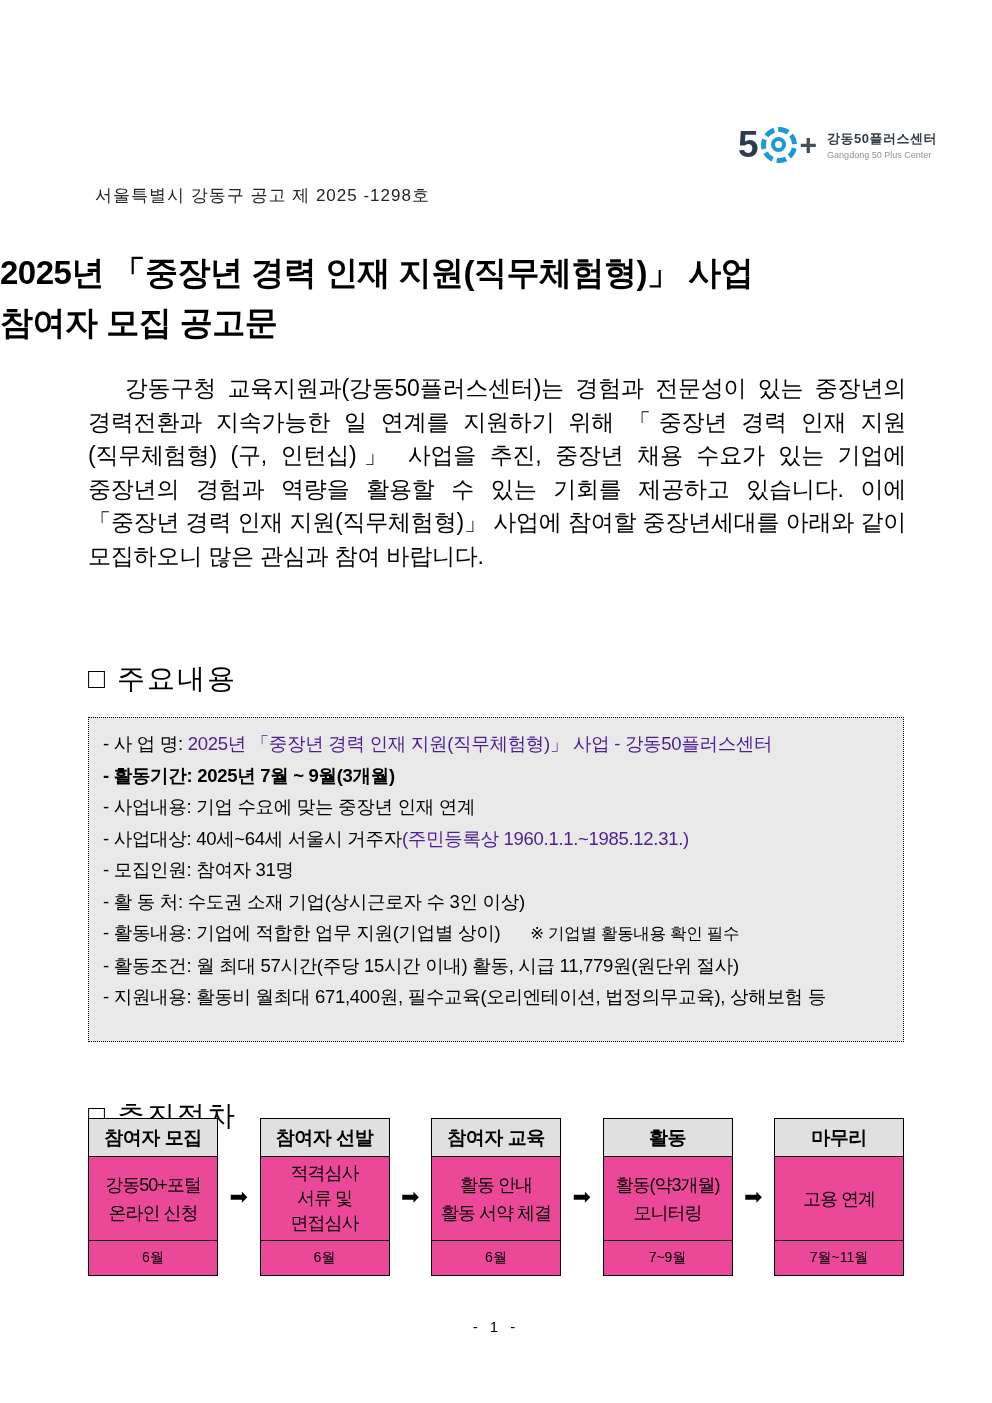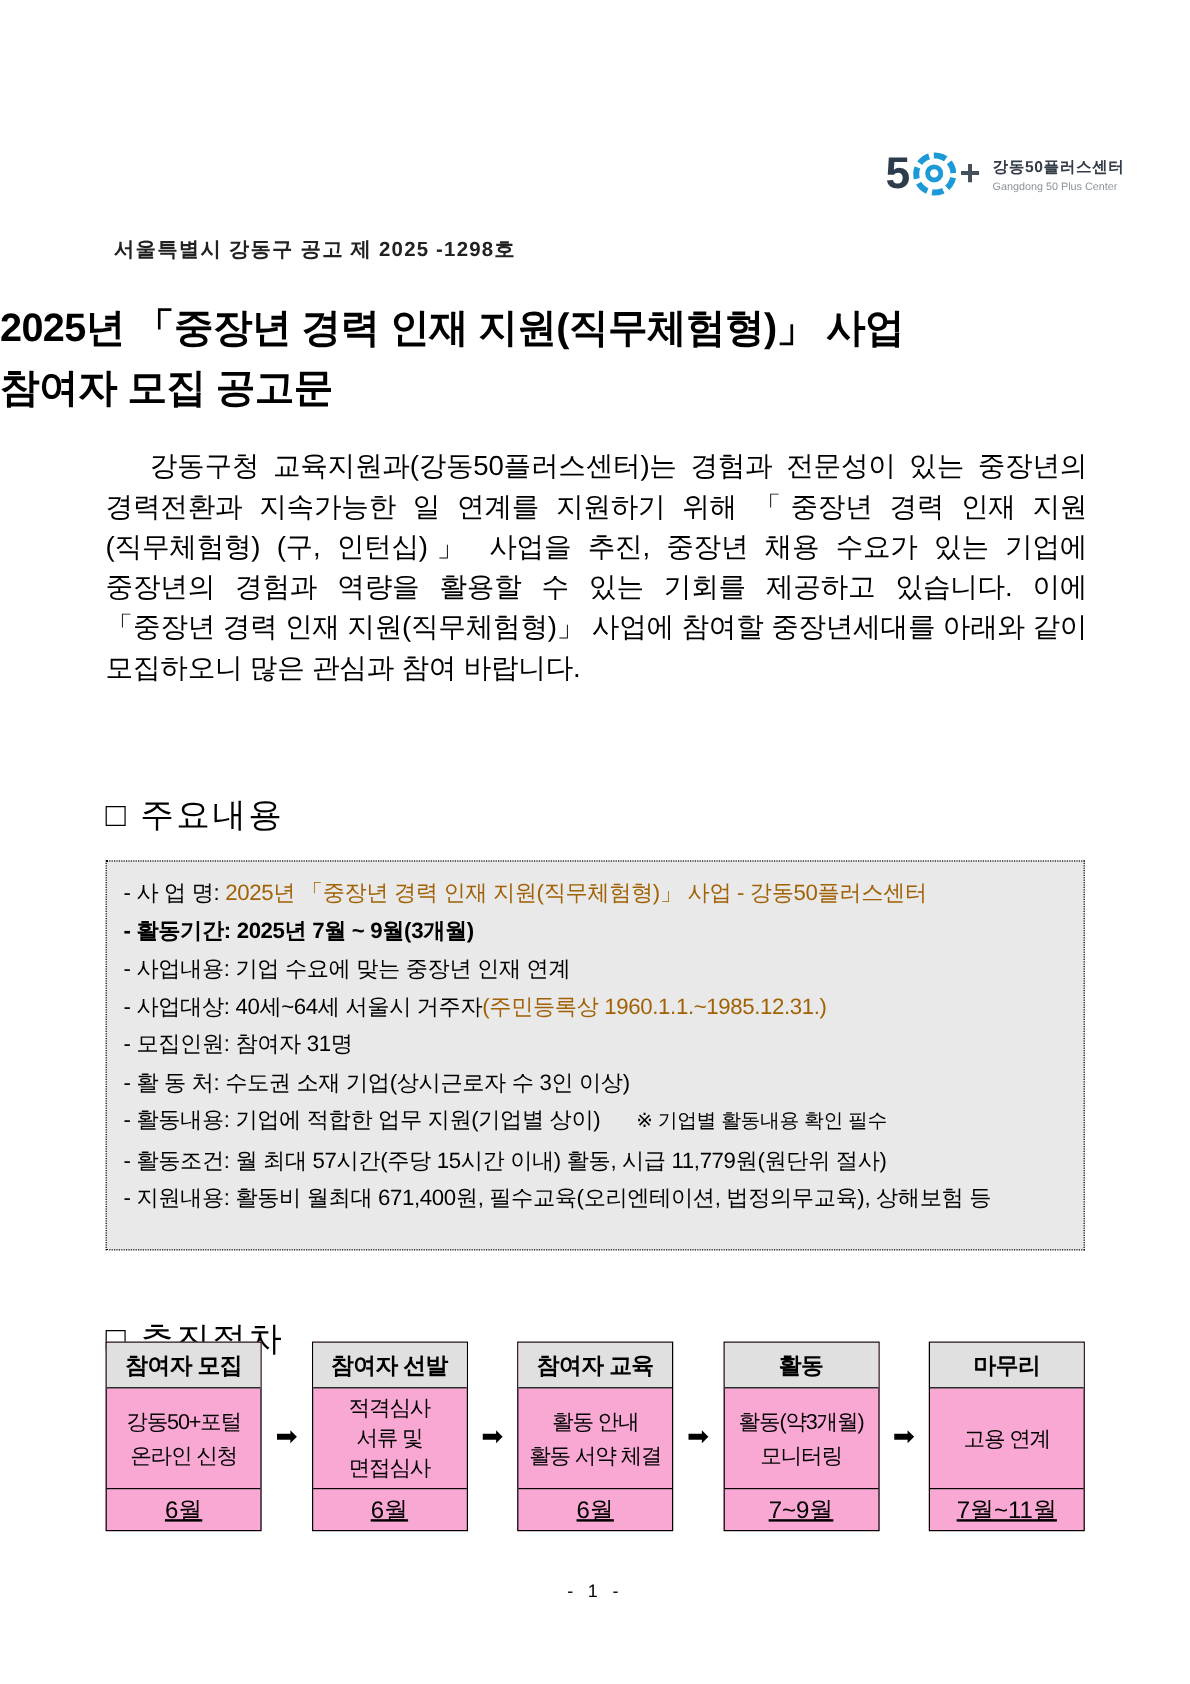"서울특별시 강동구 공고 제 2025" .notice-no { font-weight: bold -> none; top: 196px -> 184px }
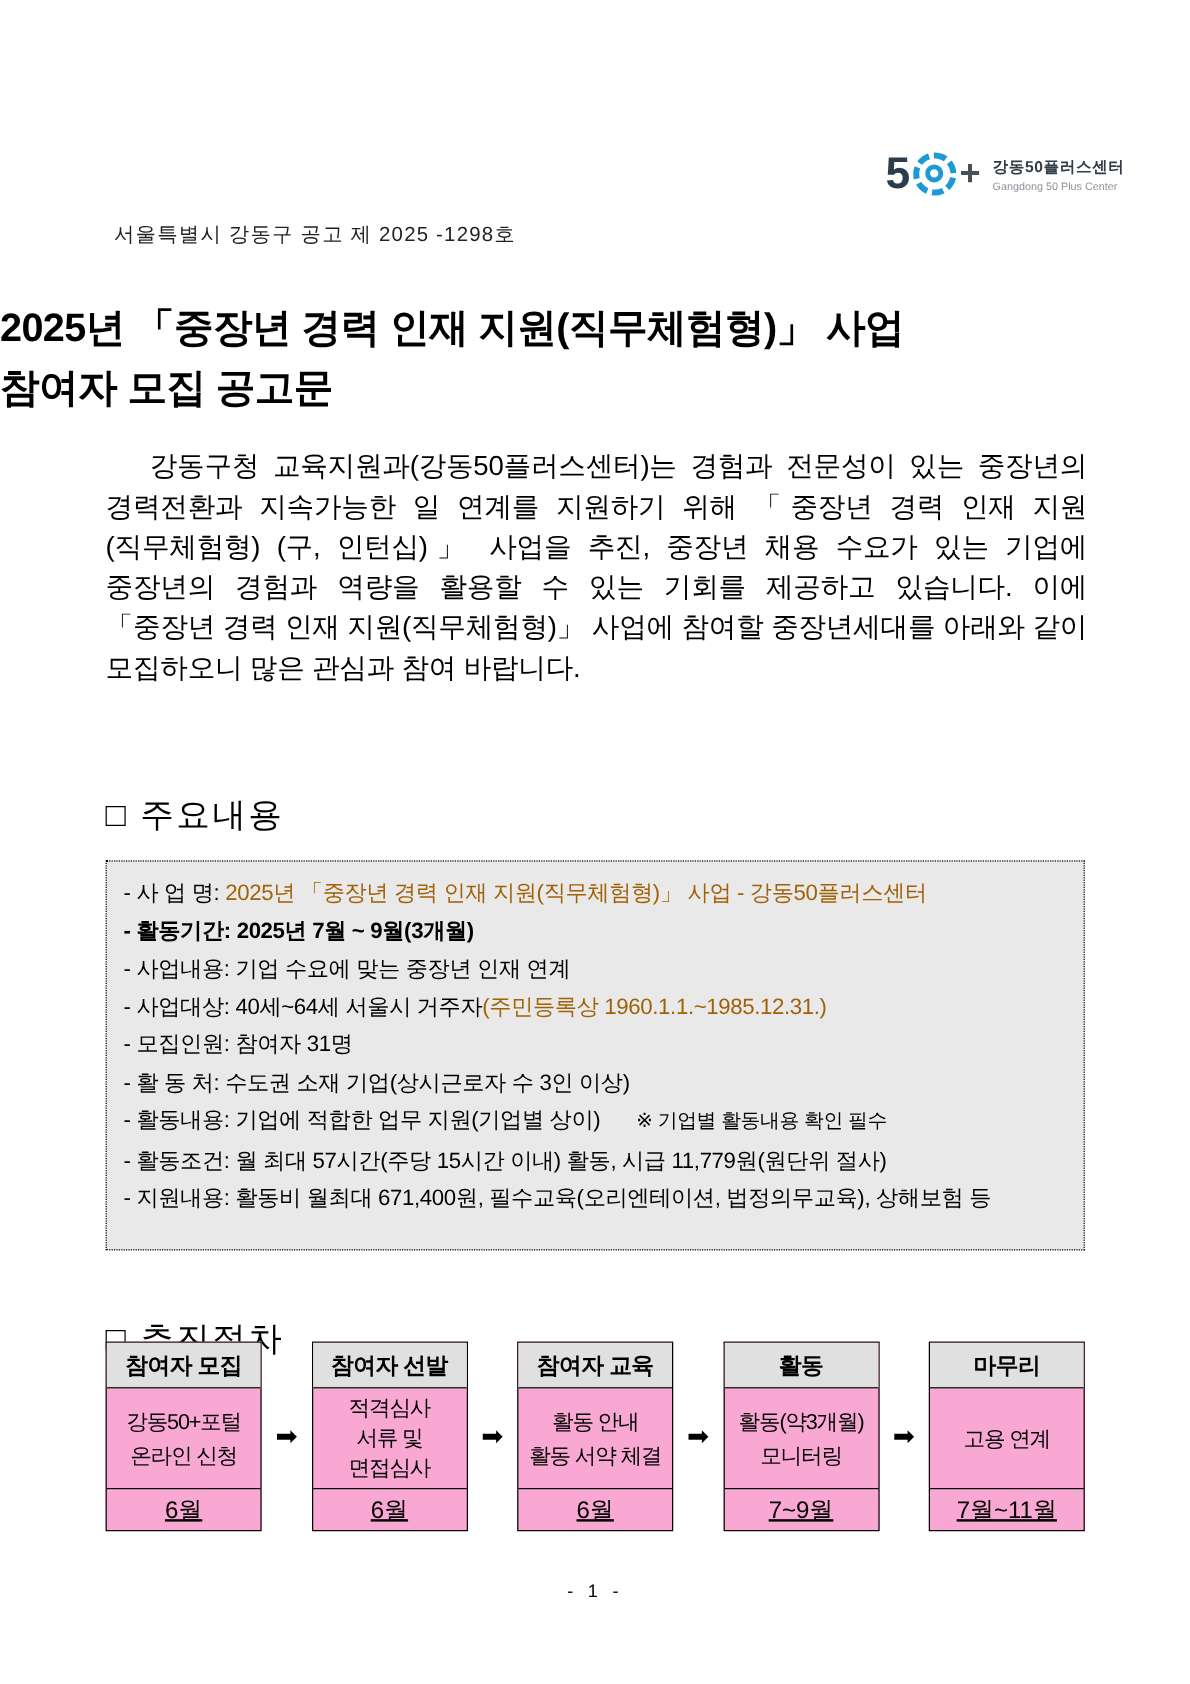"2025년 「중장년 경력 인재 지원(직무체험형)」 사업 -" .ov-row .blue { color: #a16207 -> #4c1d95 }
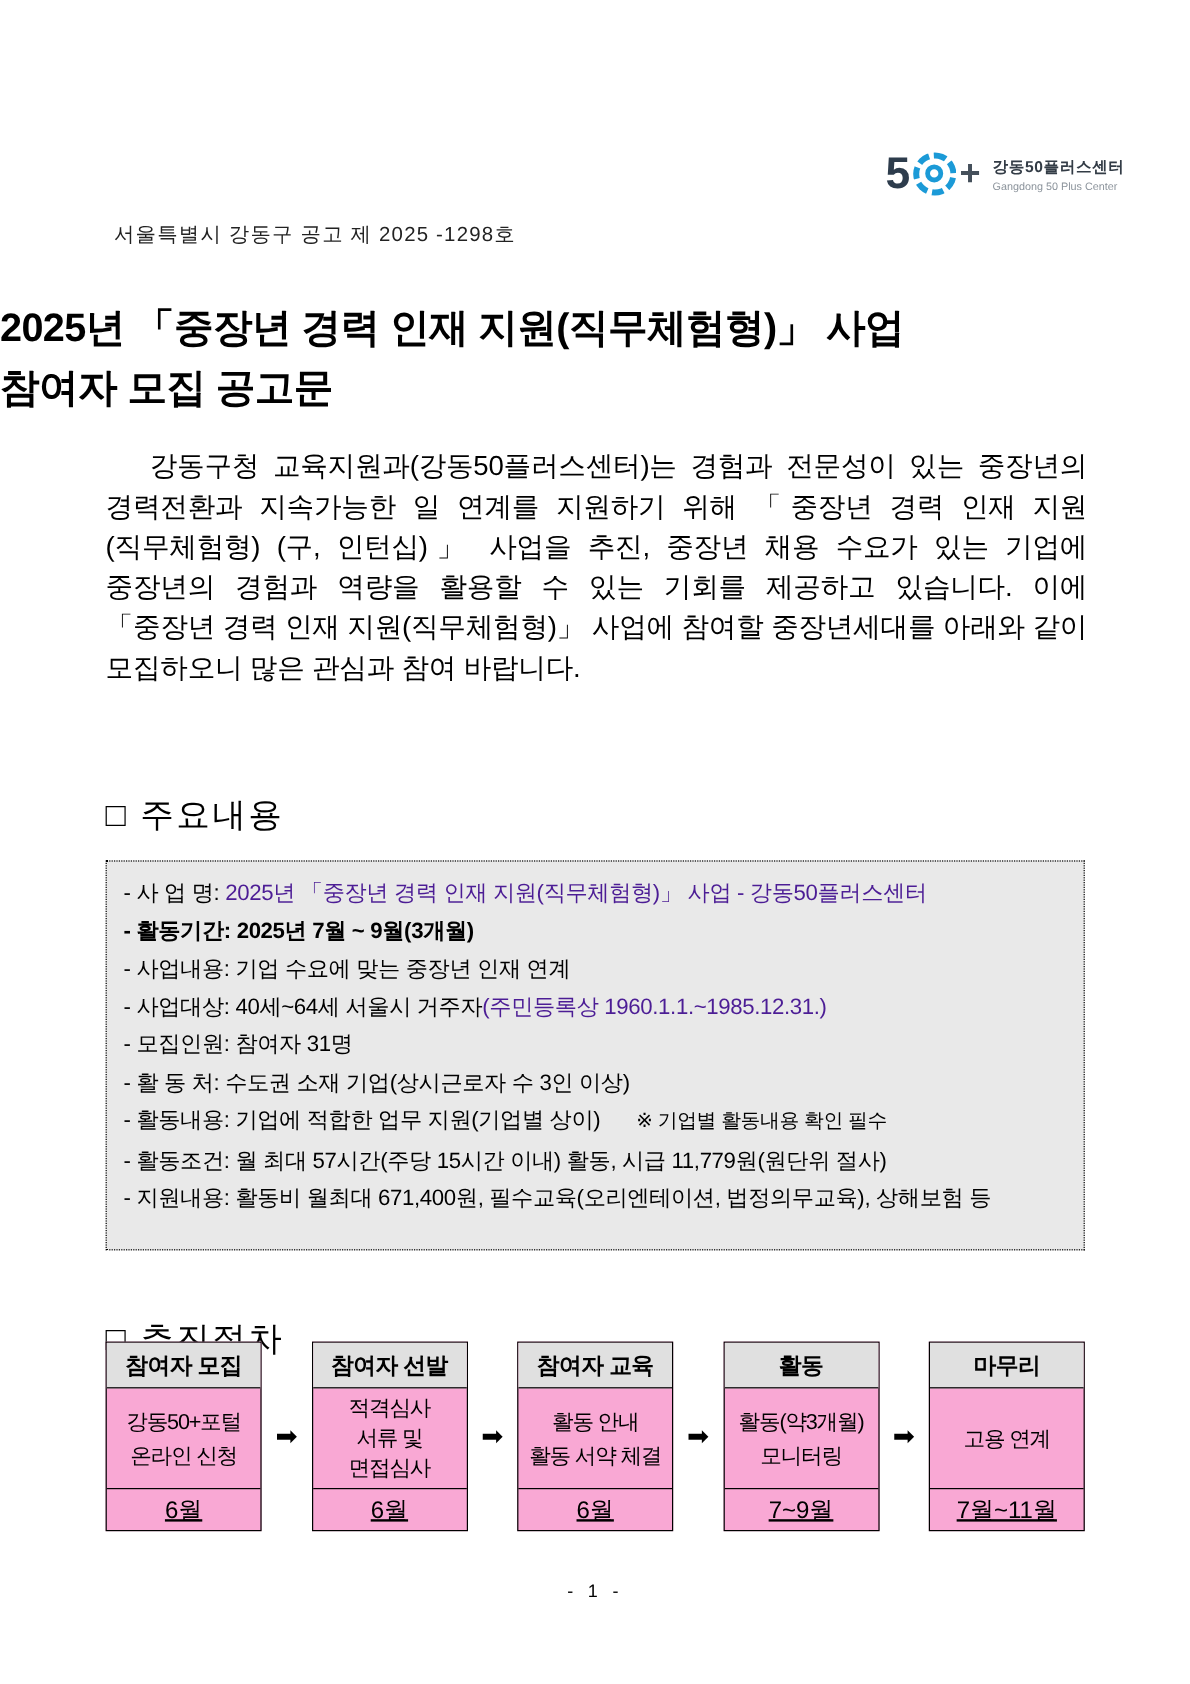"참여자 모집" .flow-step { background: #f9a8d4 -> #ec4899 }
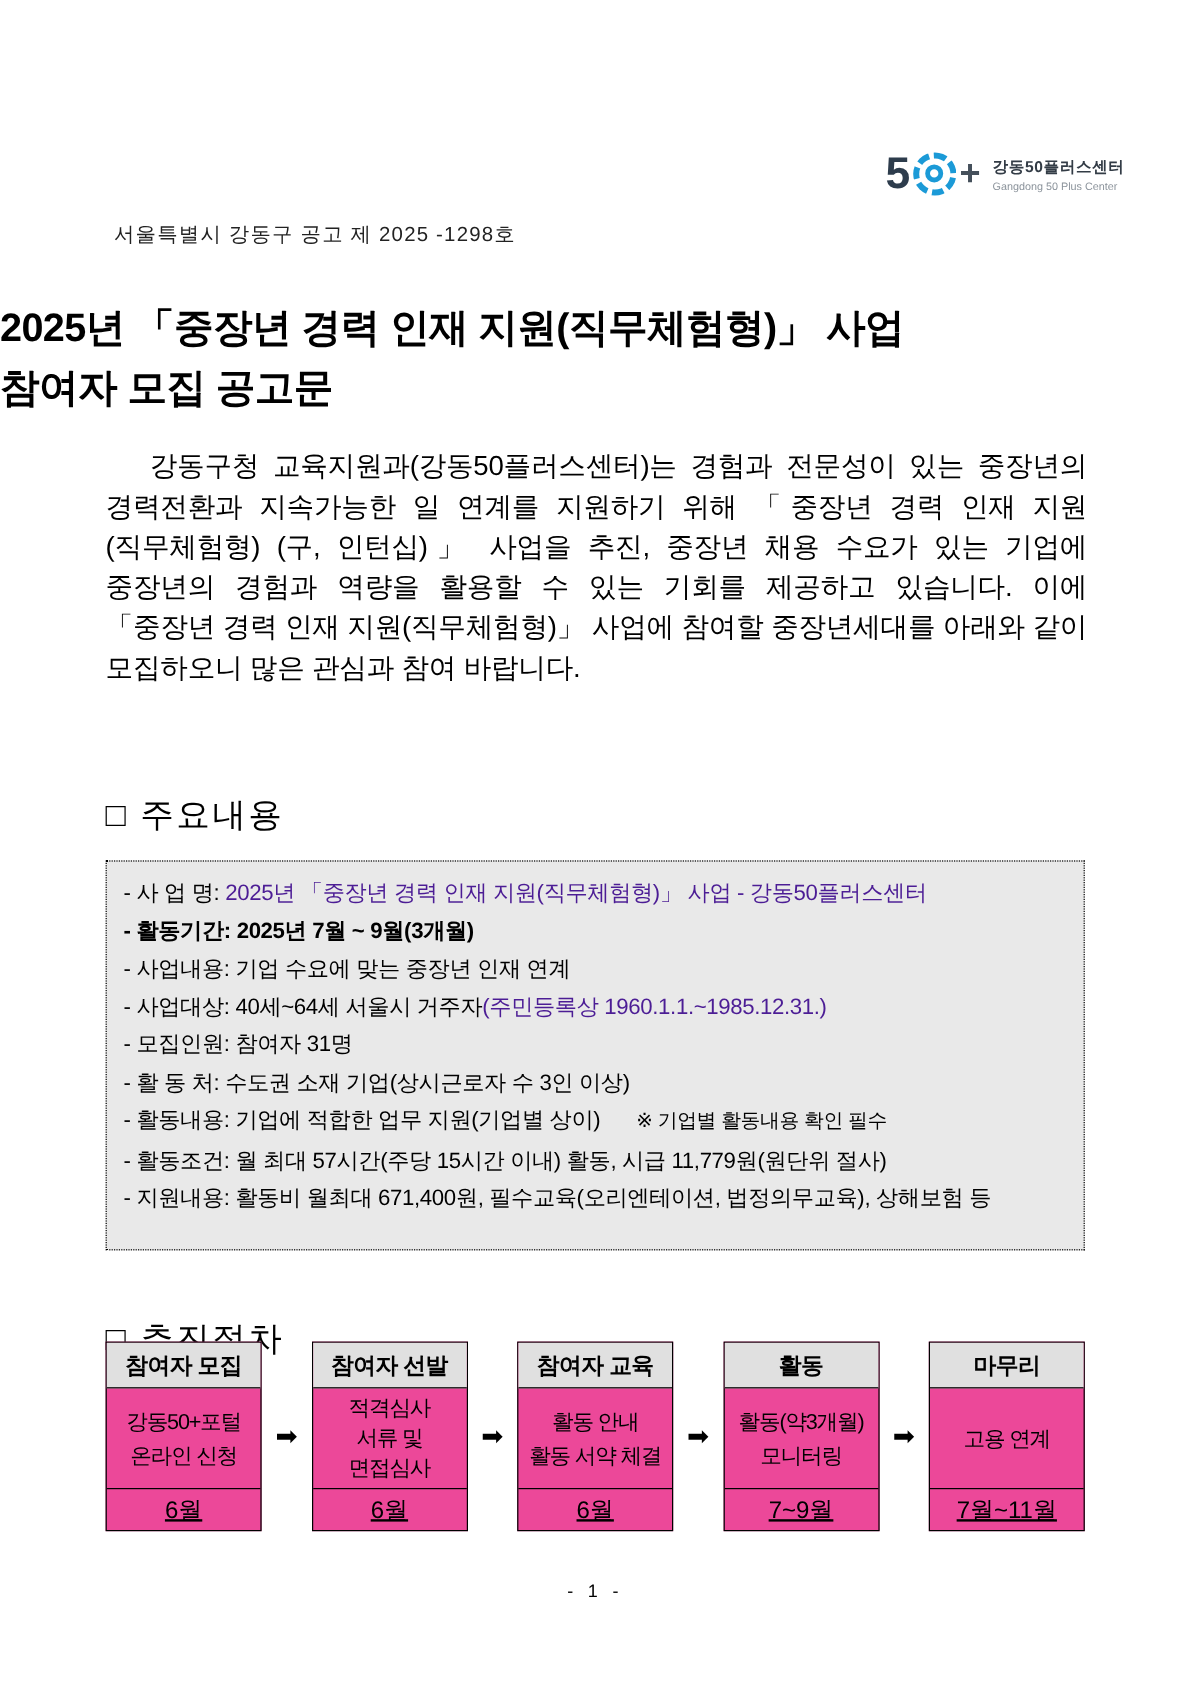"6월" .flow-foot { font-size: 20px -> 14px; text-decoration: underline -> none }
